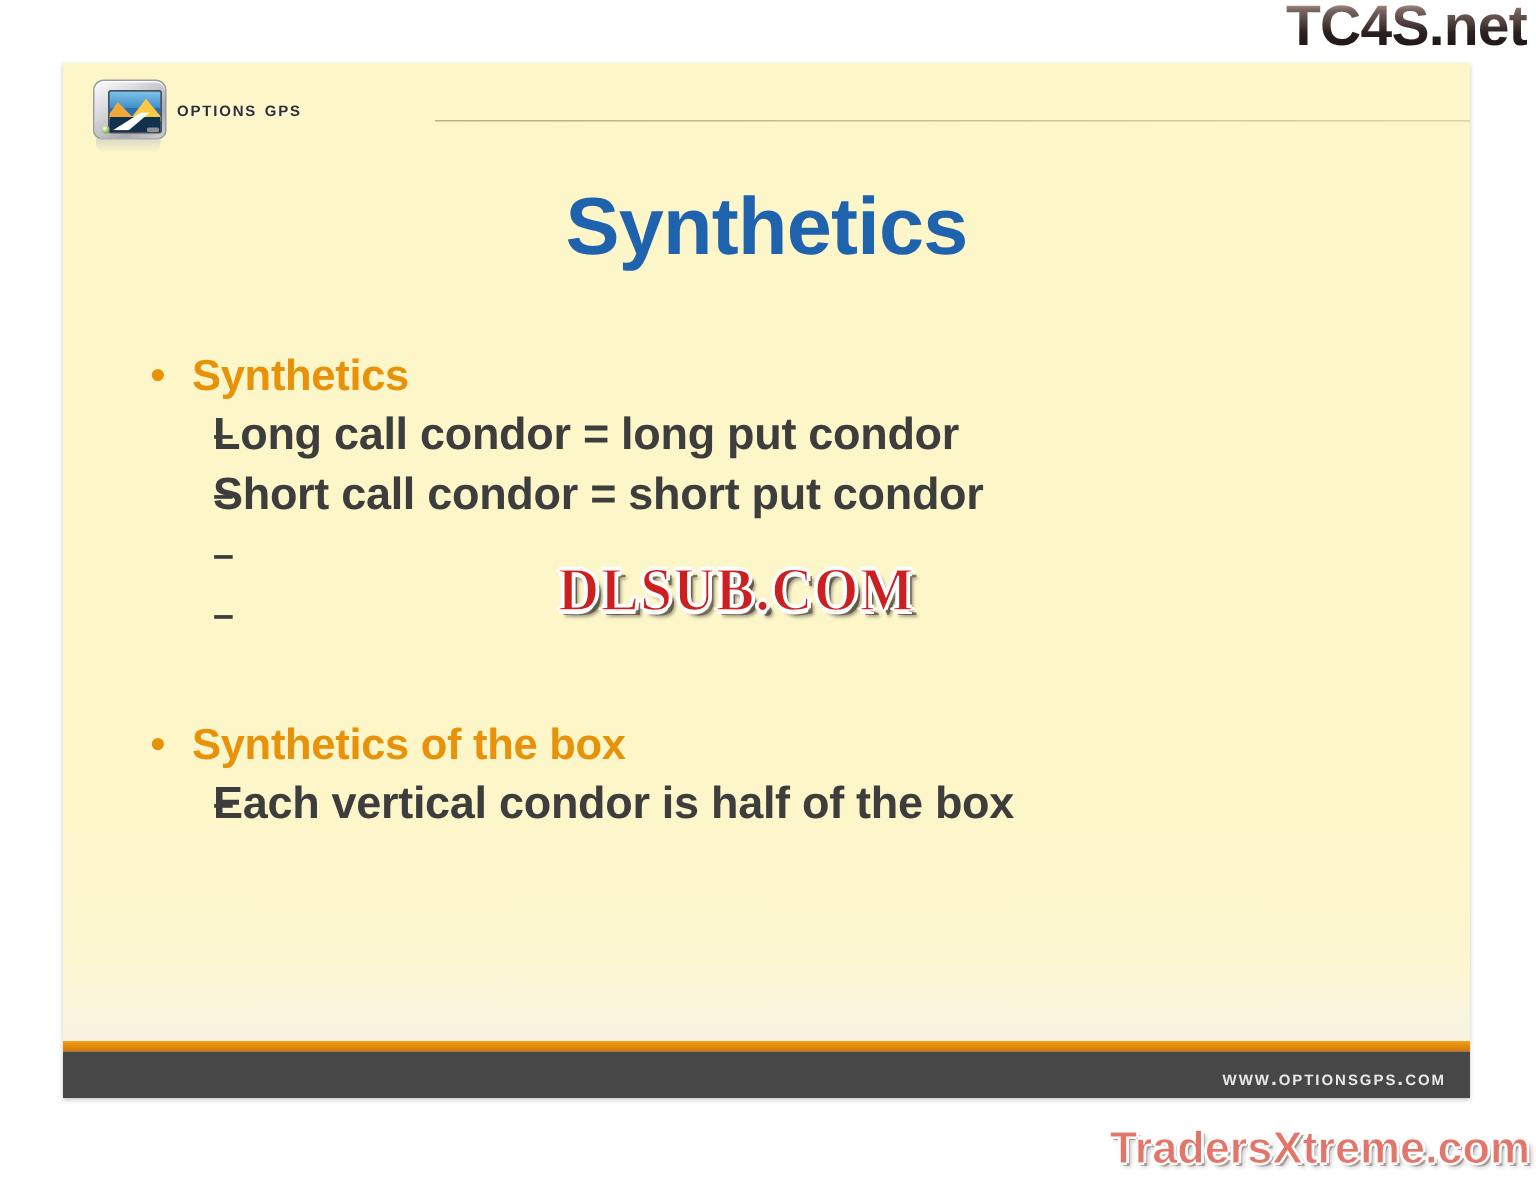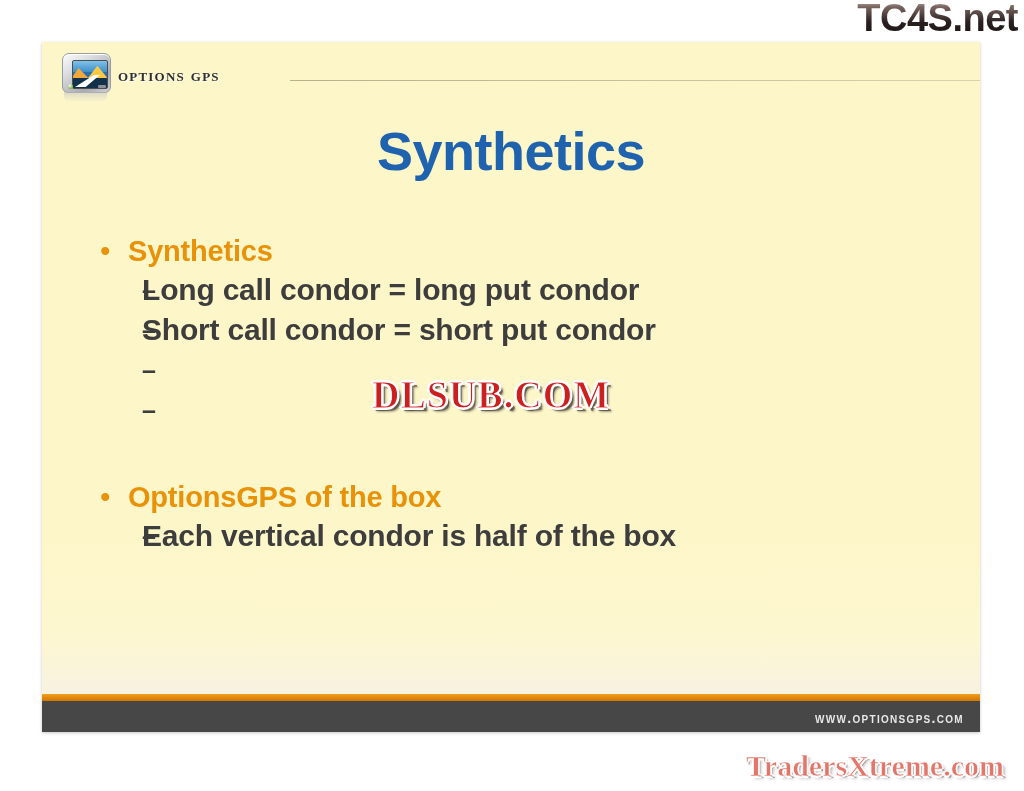"options gps" #logo-text { font-family: Liberation Serif, serif -> Liberation Sans, sans-serif; font-size: 19px -> 14px }
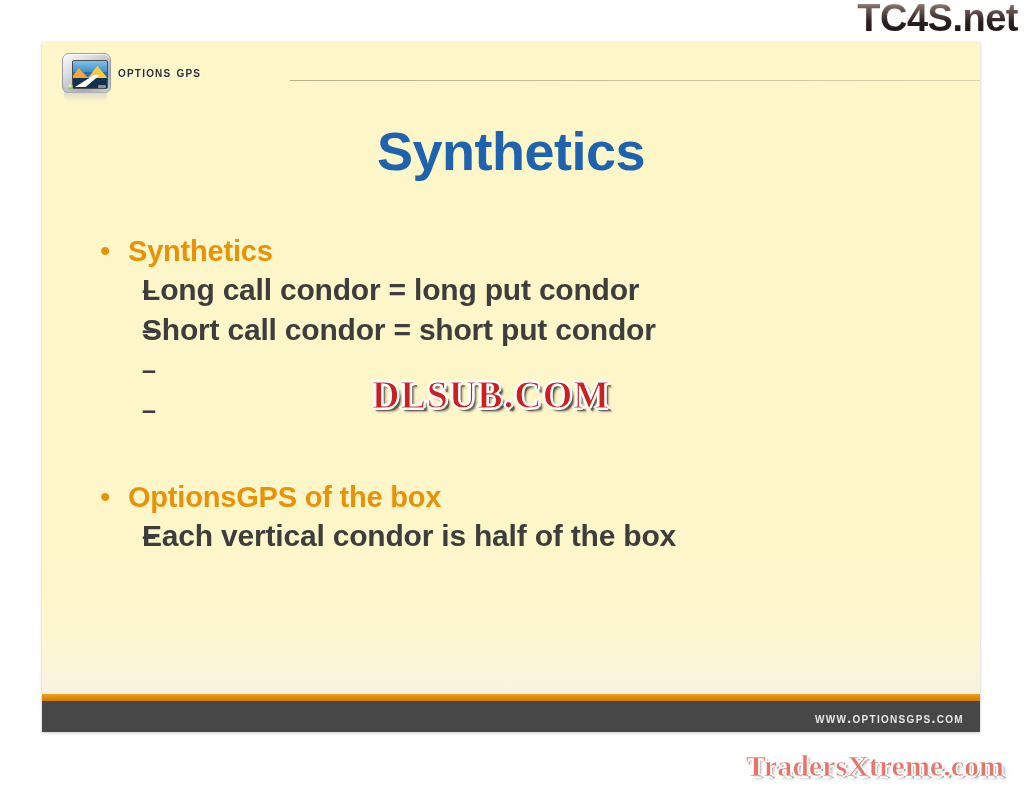"OptionsGPS of the box" span.l1-text { text: OptionsGPS -> Synthetics }
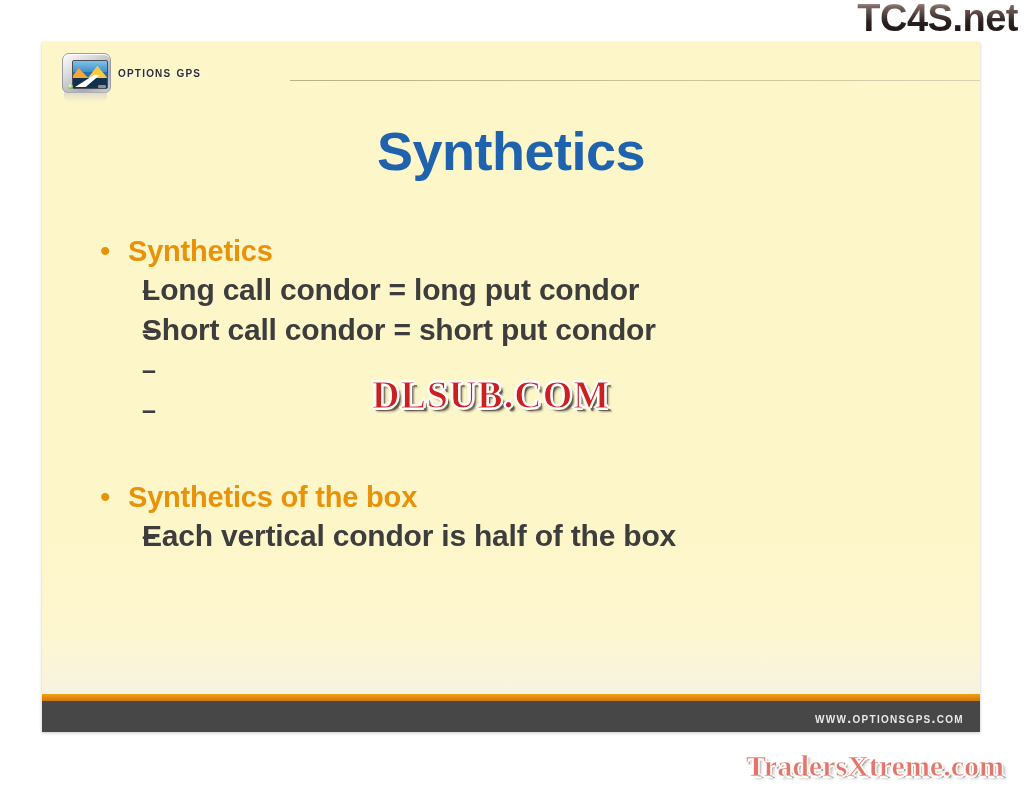"TradersXtreme.com" #tx-brand { font-family: Liberation Serif, serif -> Liberation Sans, sans-serif; right: 20px -> 4px }
